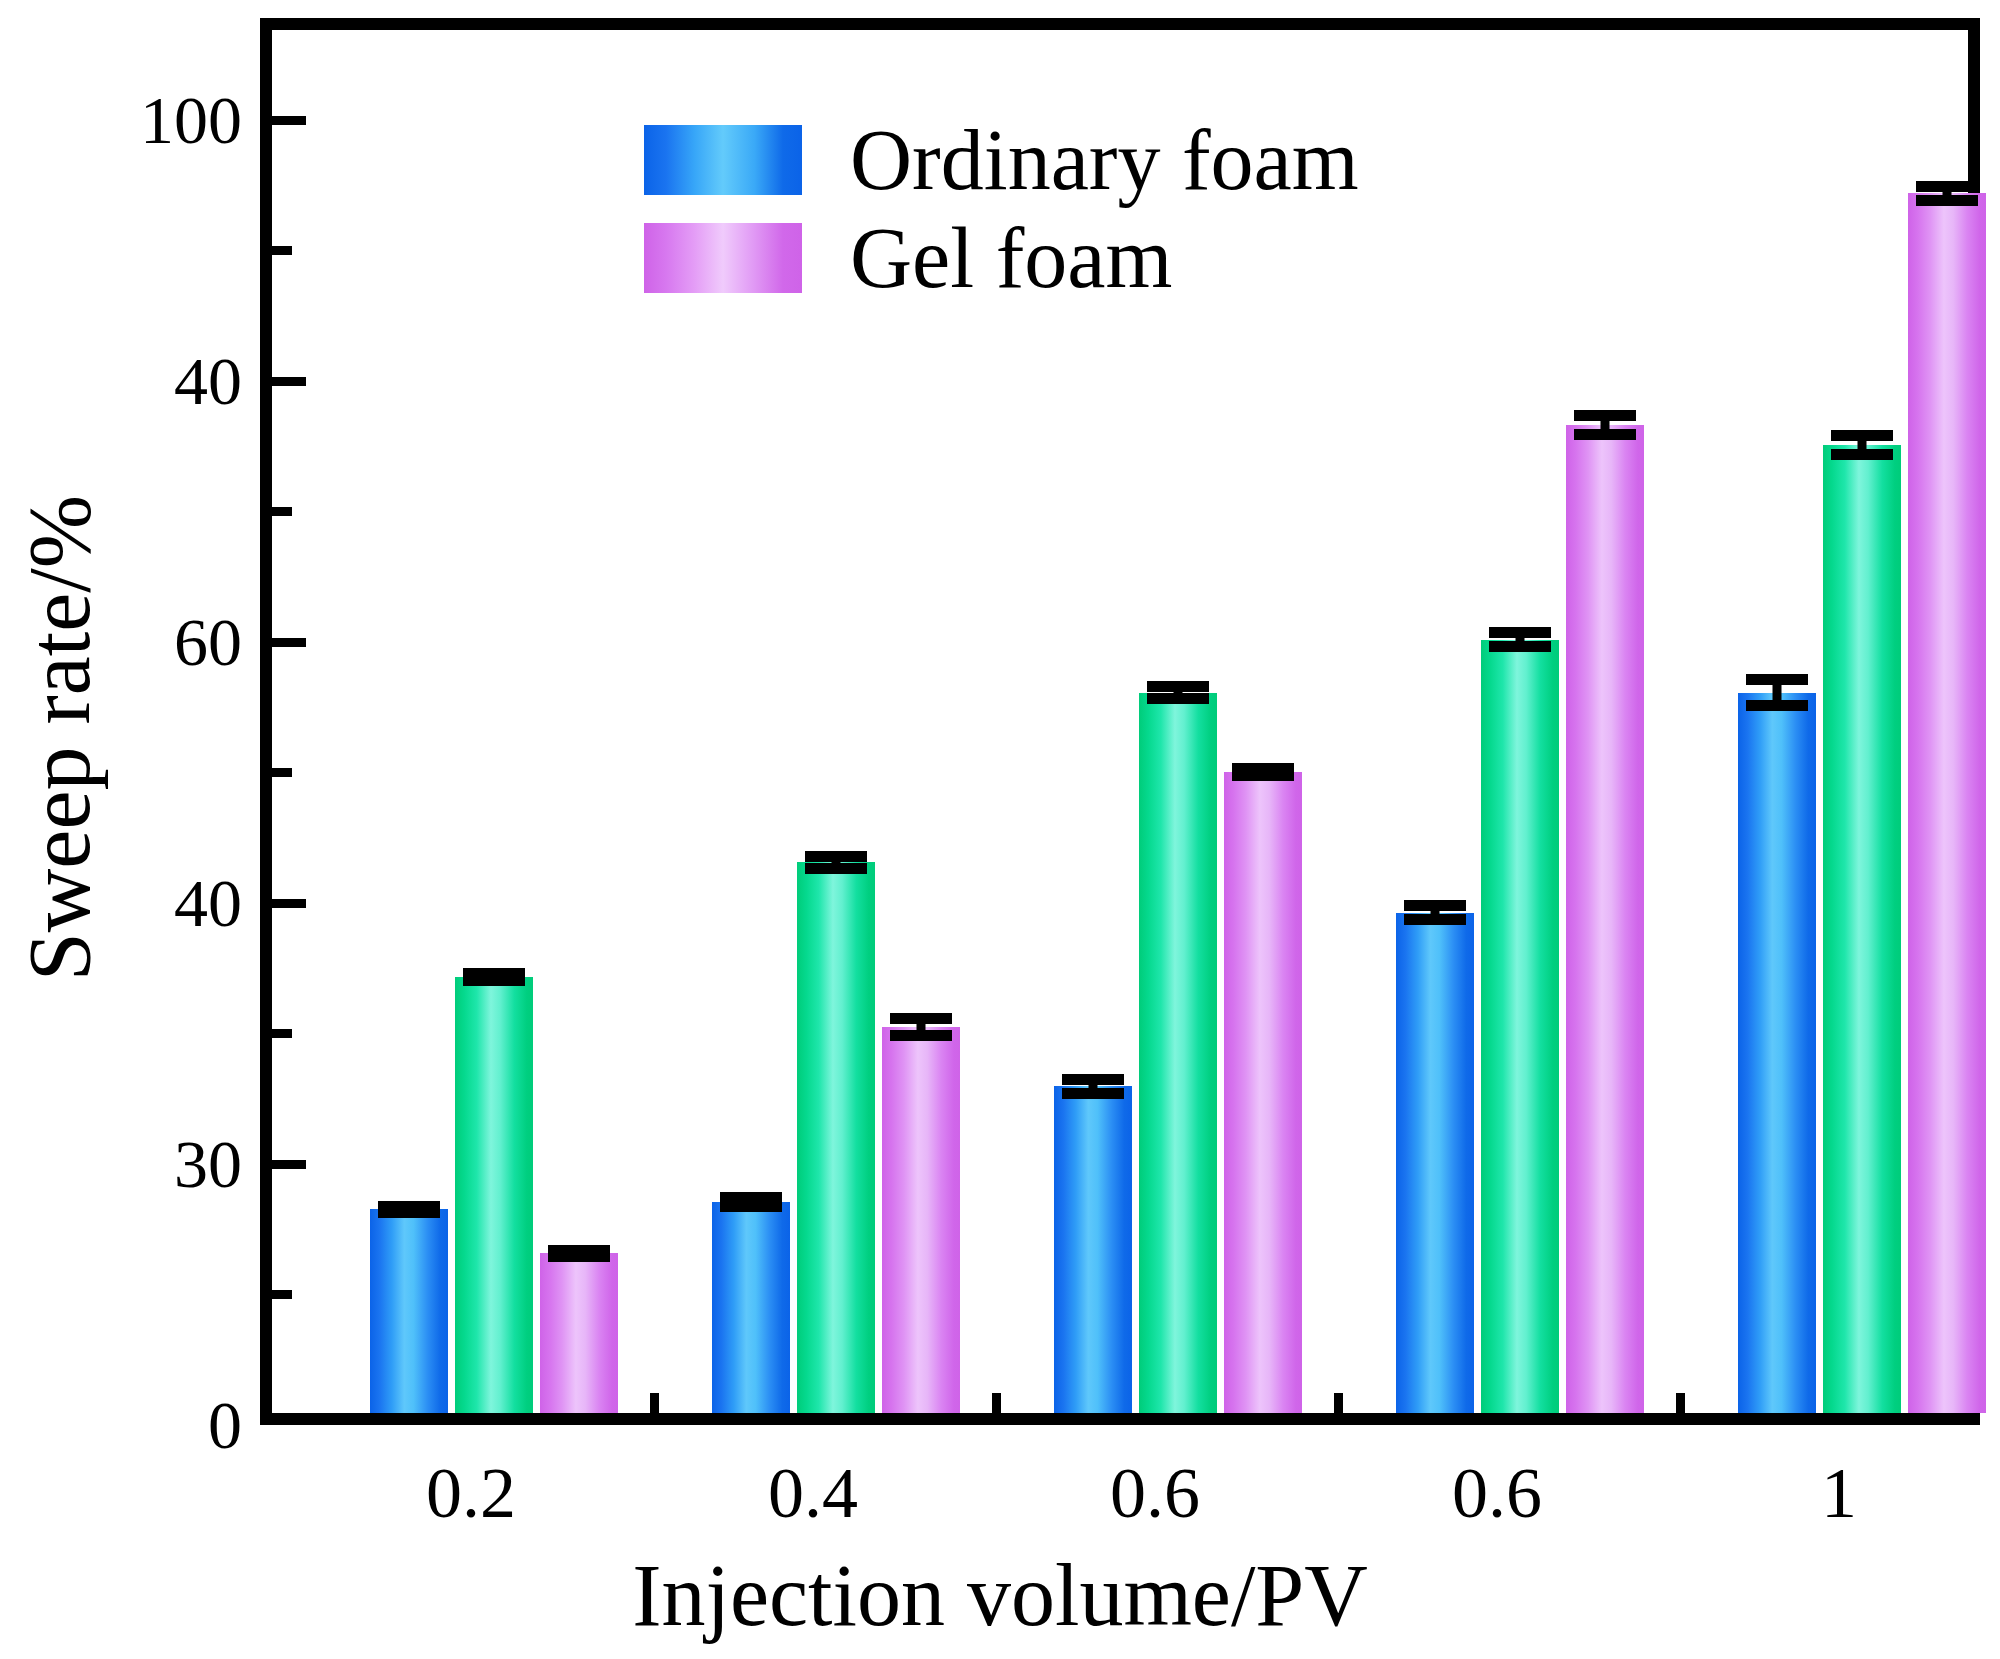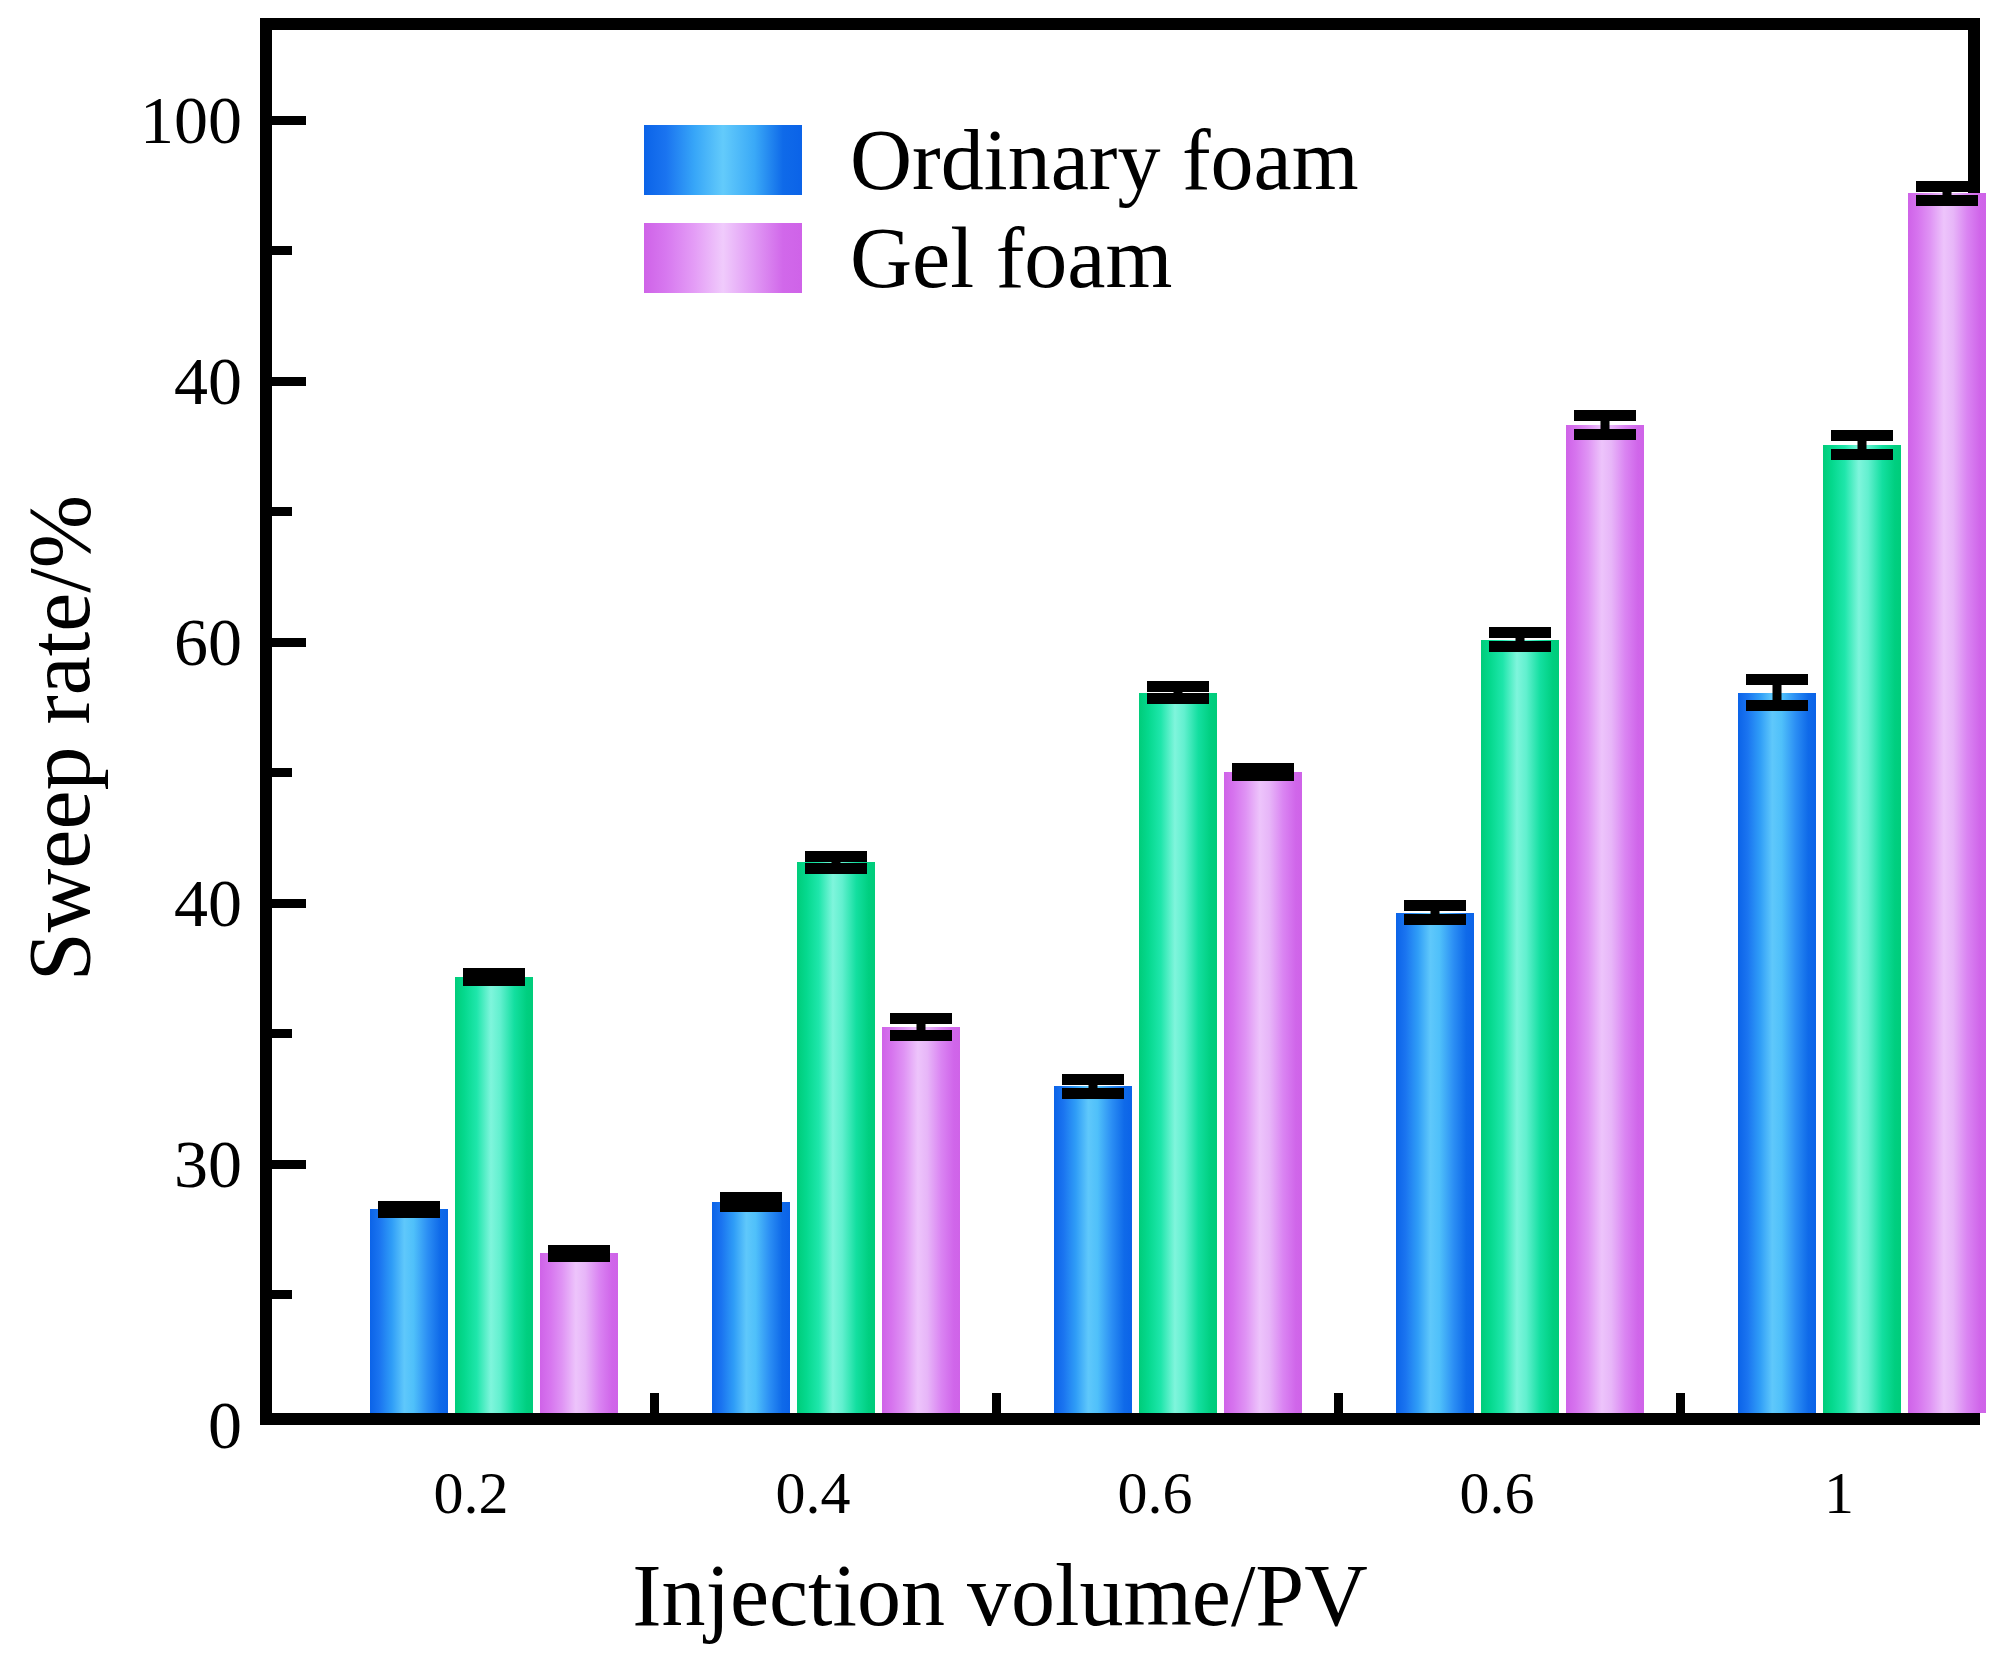"0.2" .xlabel-num { font-size: 60px -> 72px }
